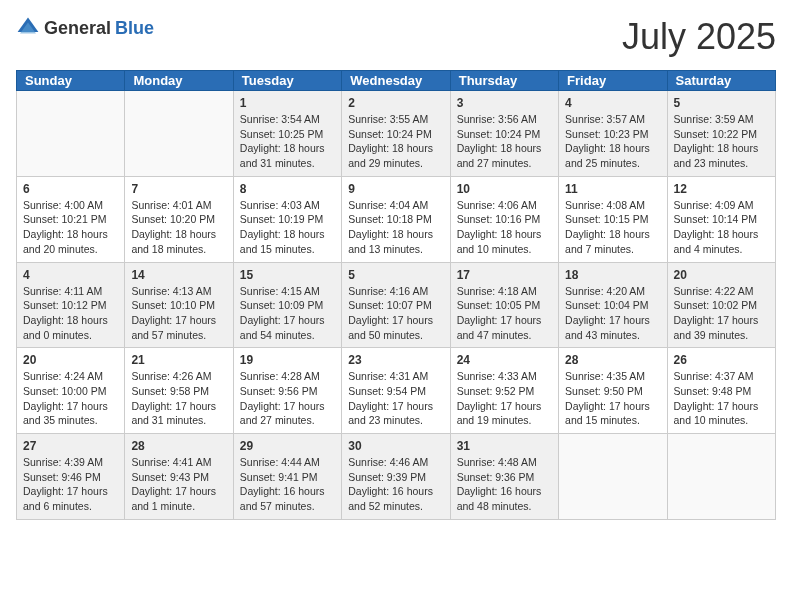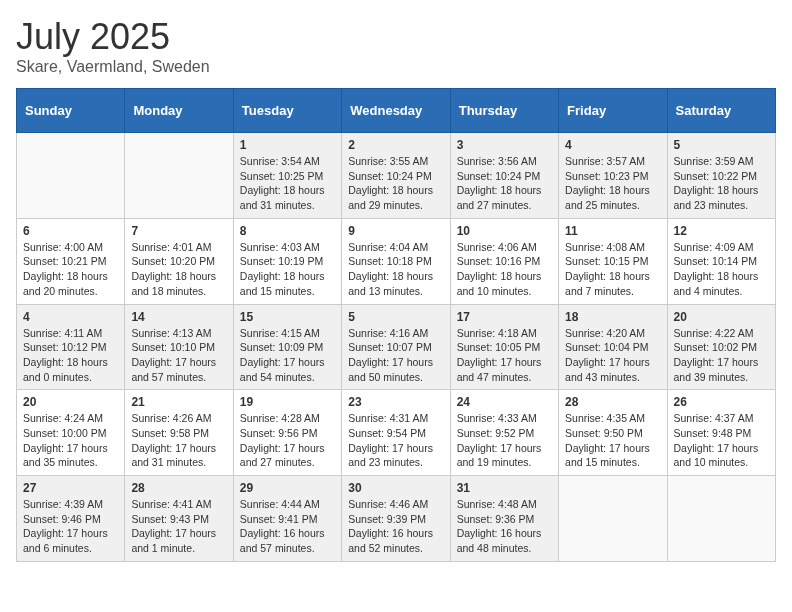"General" div.logo { html: none -> <div> <svg> <polygon></polygon> <polygon></polygon> </svg> <span>General</span> <span>Blue</span> </div> }
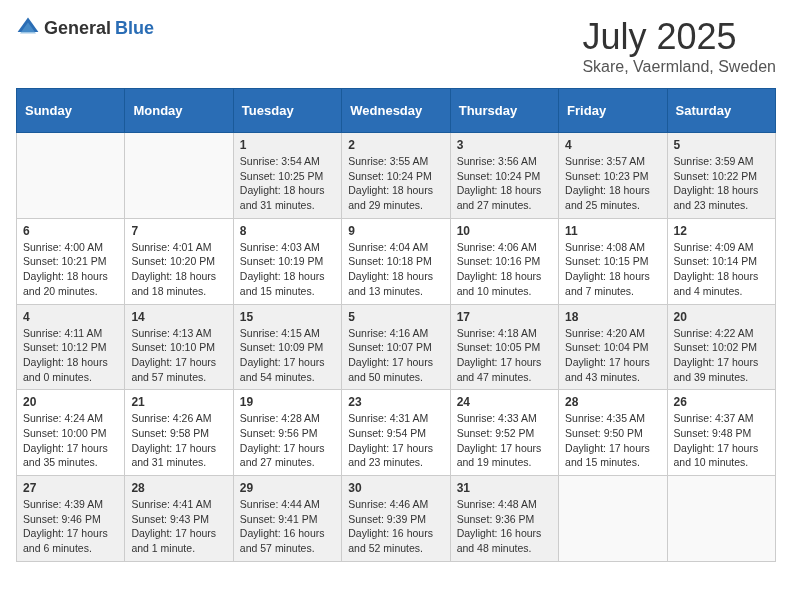"Skare, Vaermland, Sweden" div.location-title { html: <div>Skare, Vaermland, Sweden</div> -> none }
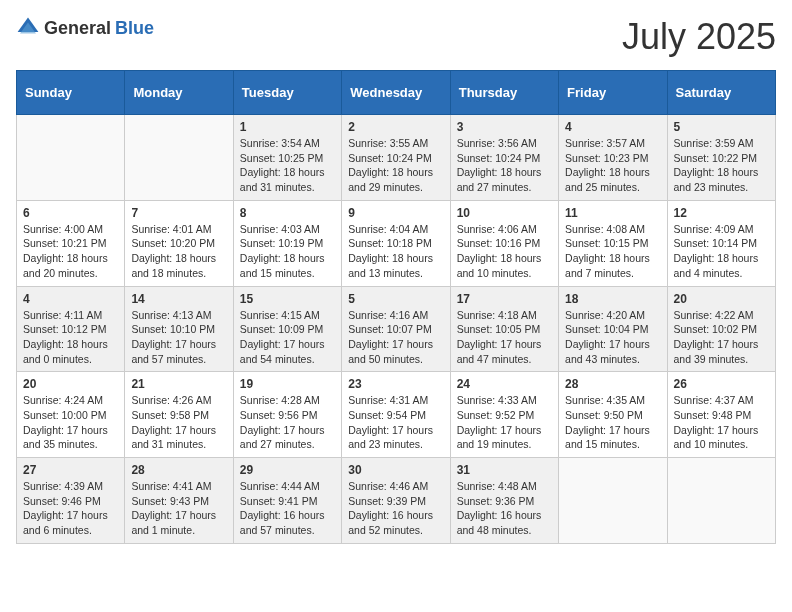"Sunday" th { padding: 14px 8px -> 2px 8px }
